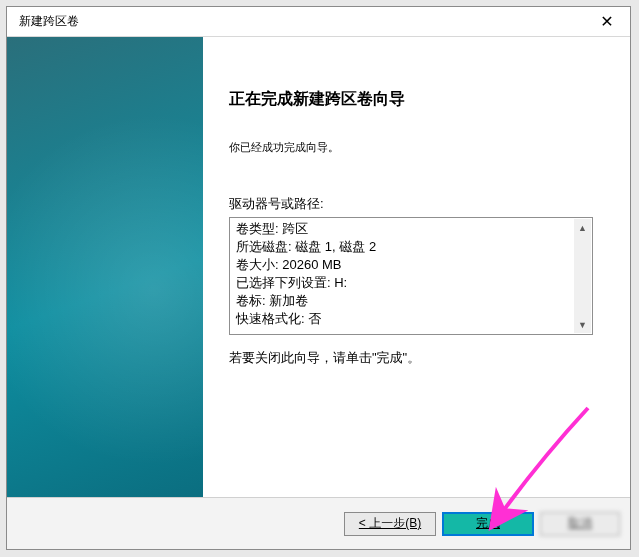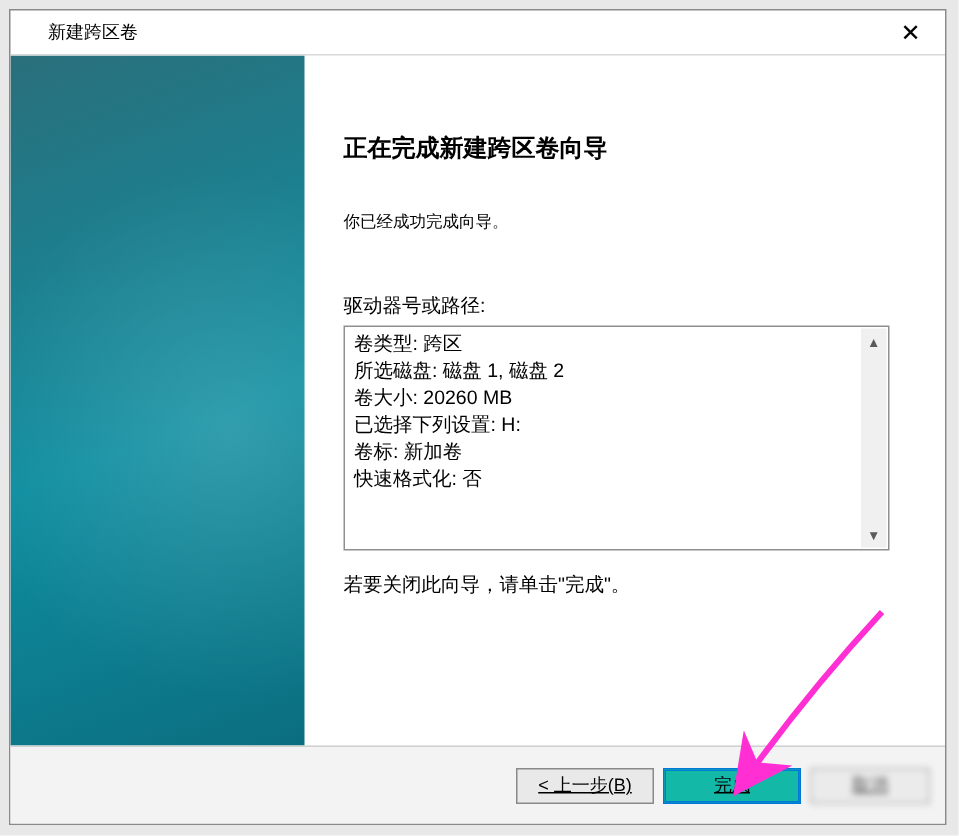"新建跨区卷" .titlebar { padding-left: 25px -> 12px }
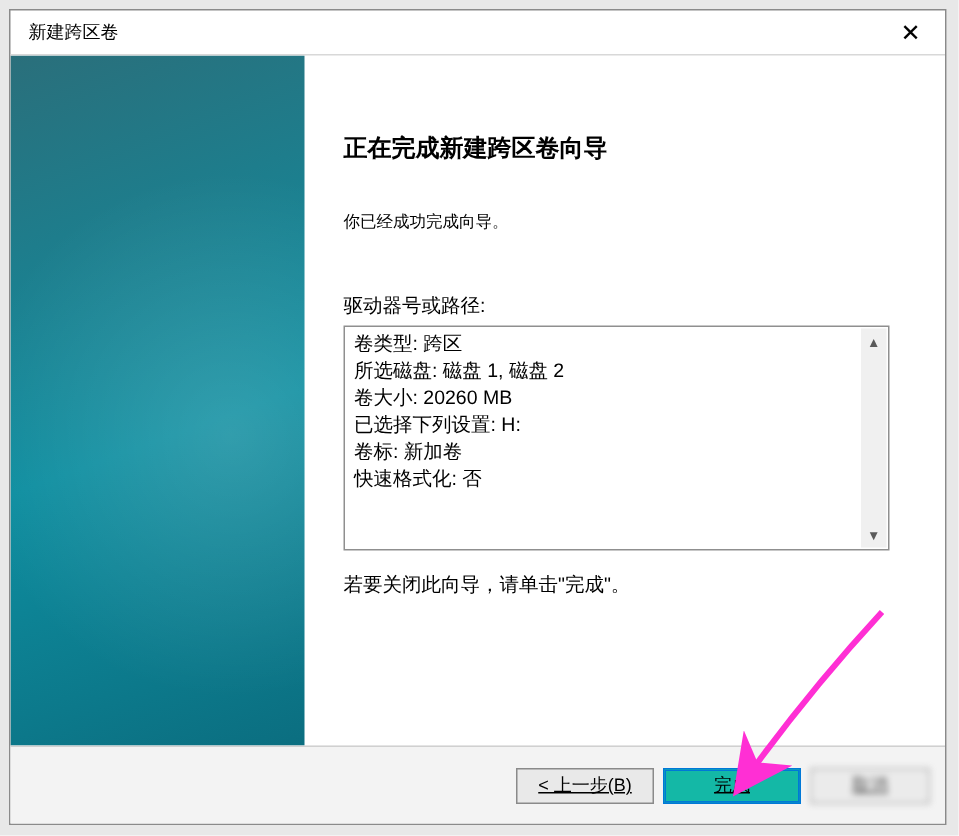"卷类型: 跨区" .settings-box { height: 150px -> 118px }
